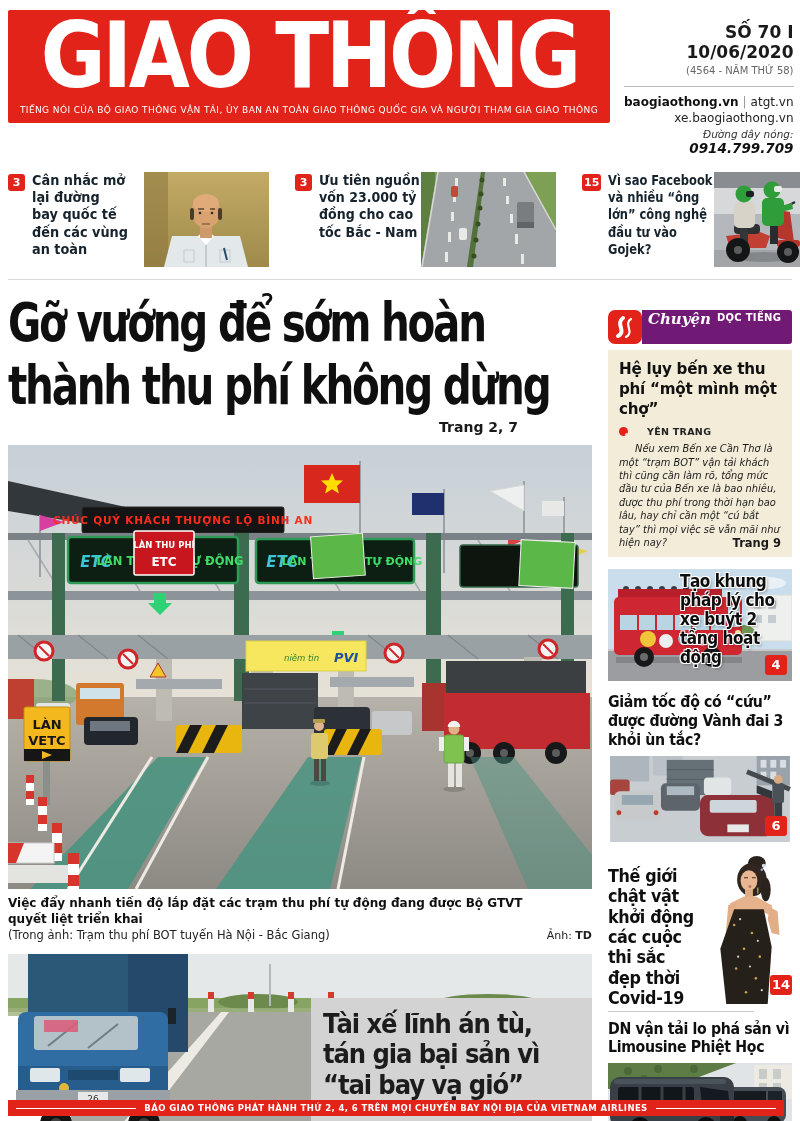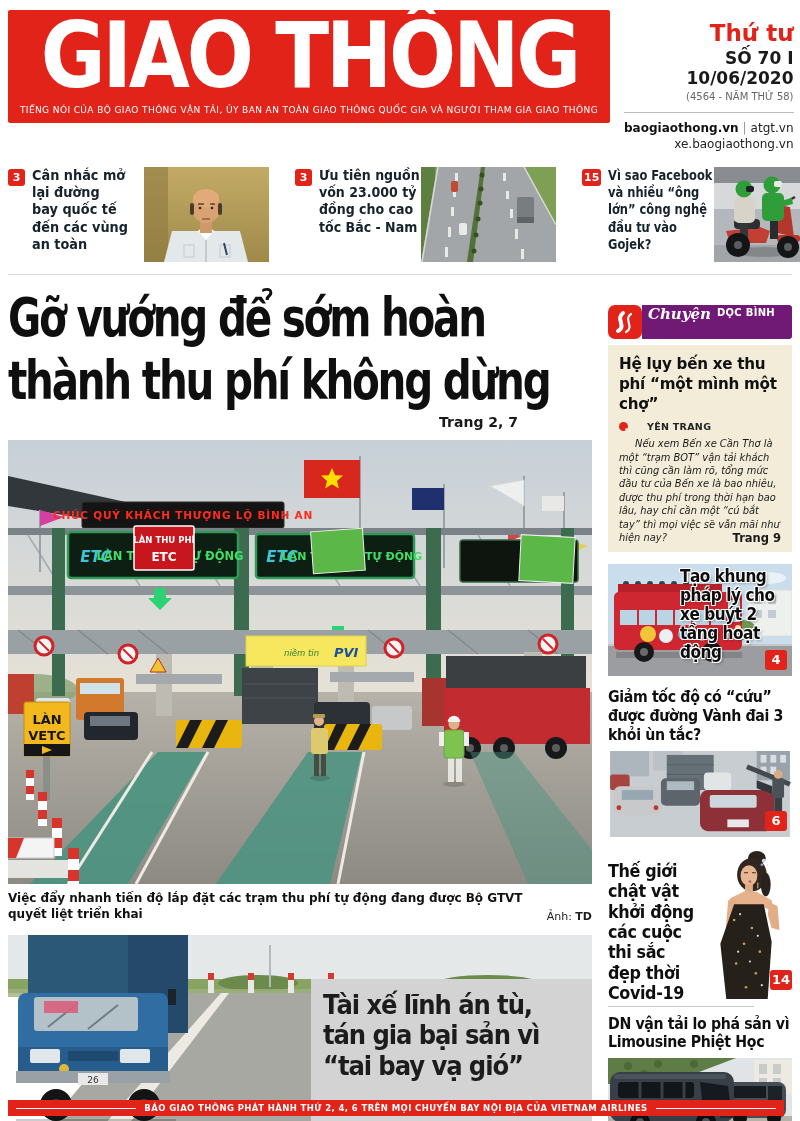"Thứ tư" div.weekday { html: <div>Thứ tư</div> -> none }
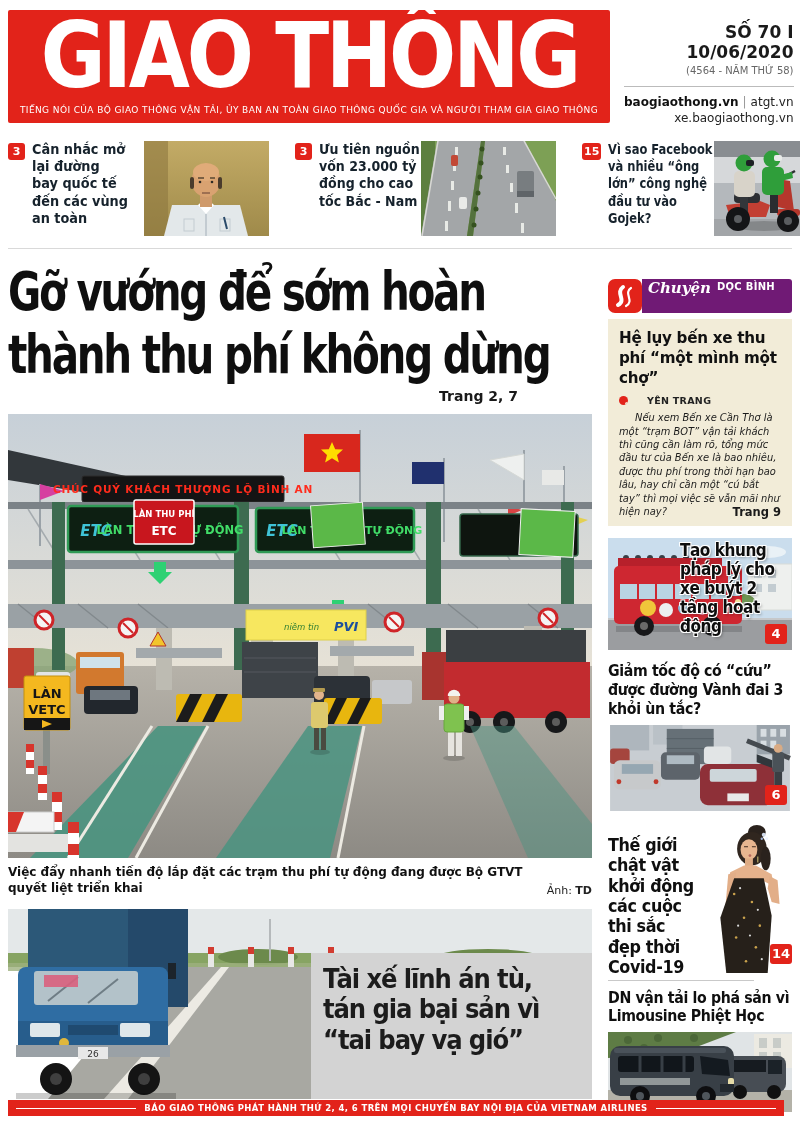"Đường dây nóng: 0914.799.709" div.hotline { html: none -> <div><span>Đường dây nóng:</span> <b>0914.799.709</b></div> }
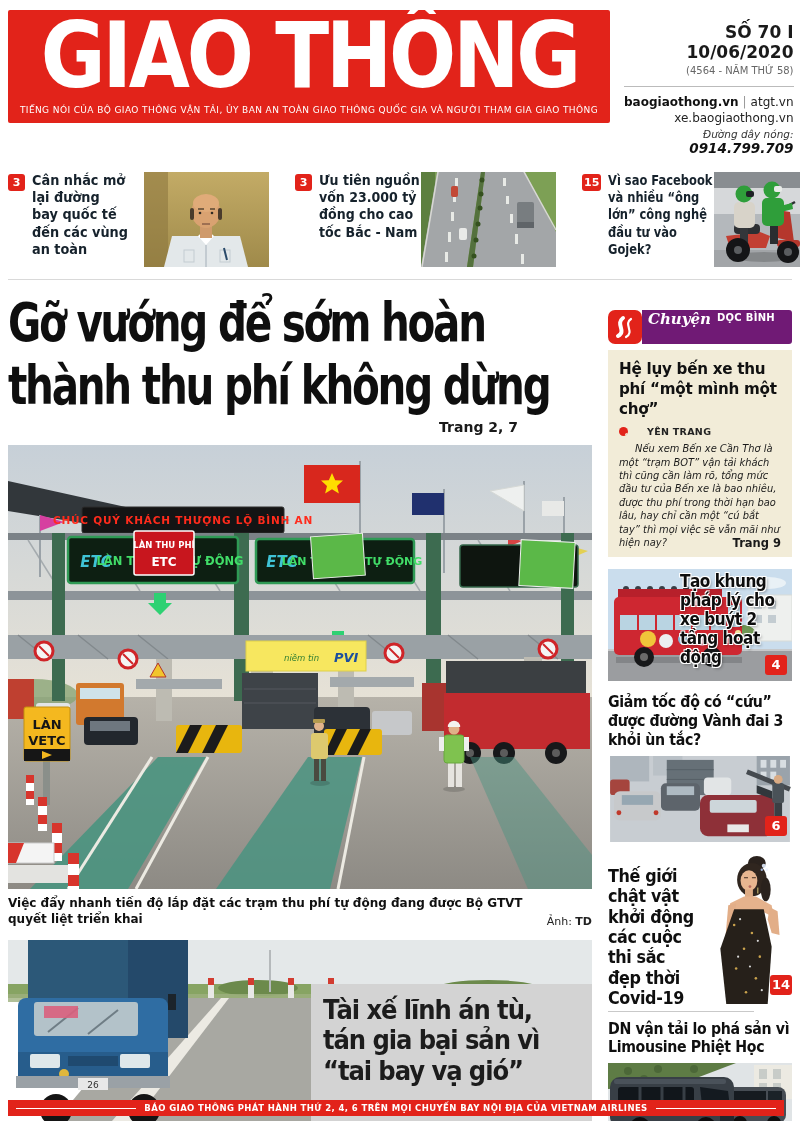"DỌC BÌNH" span.sec-caps { text: BÌNH -> TIẾNG }
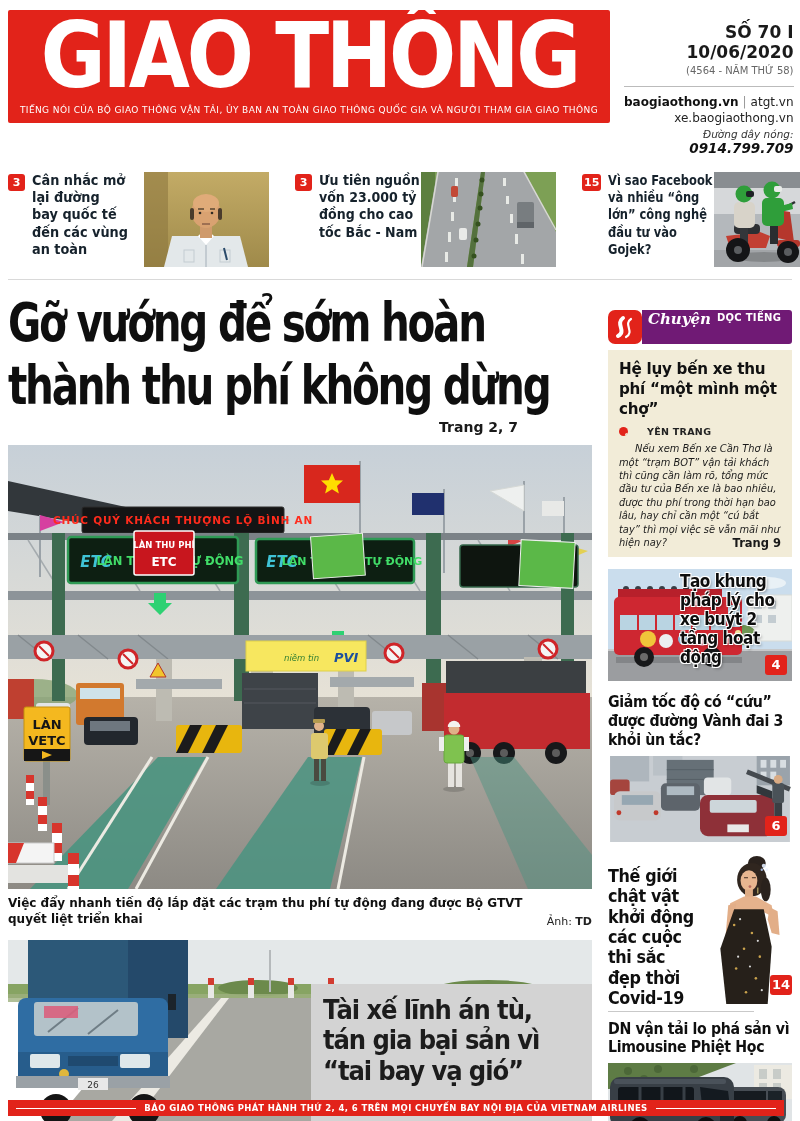"(Trong ảnh: Trạm thu phí" div.cap-sub { html: none -> <div>(Trong ảnh: Trạm thu phí BOT tuyến Hà Nội - Bắc Giang)</div> }
